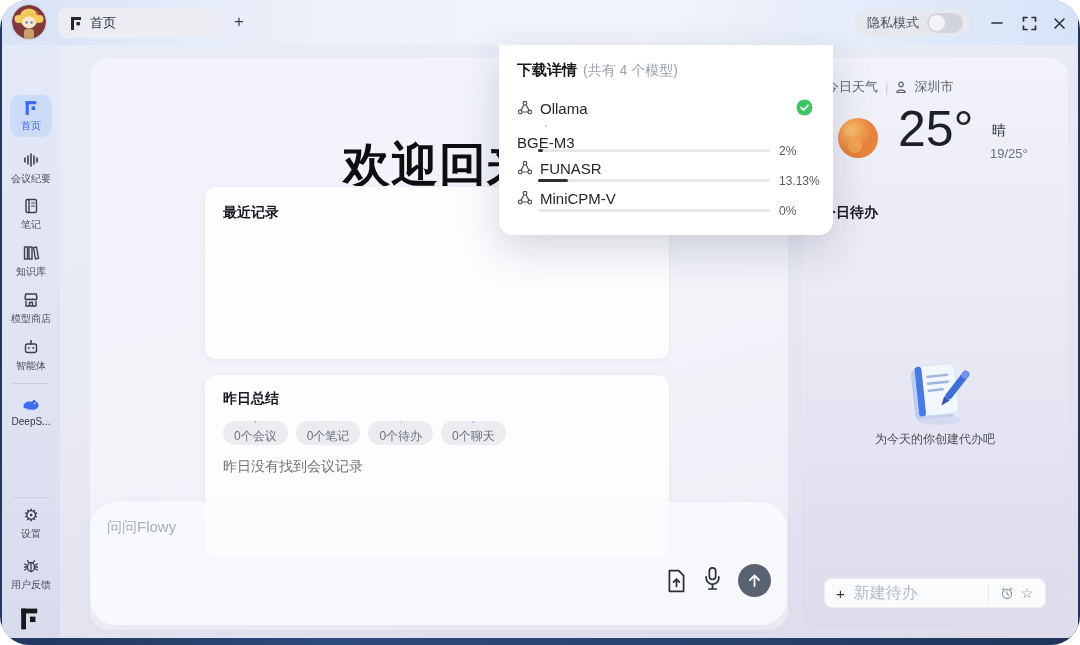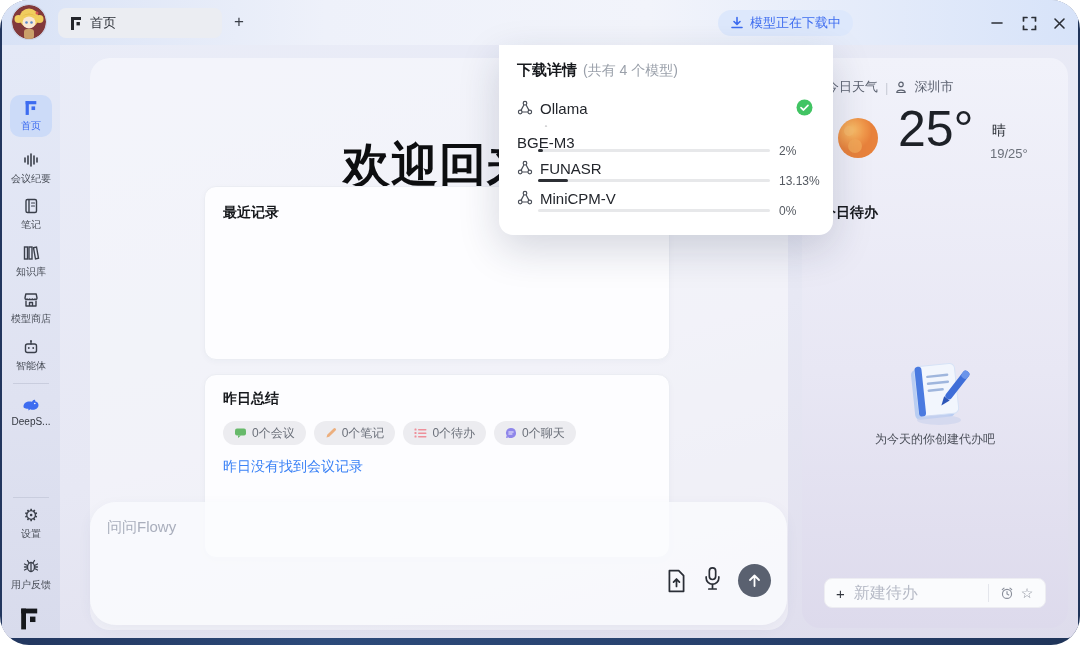"模型正在下载中" div.dl-pill { html: <div> <svg> <path></path> <path></path> </svg> <span>模型正在下载中</span> </div> -> none }
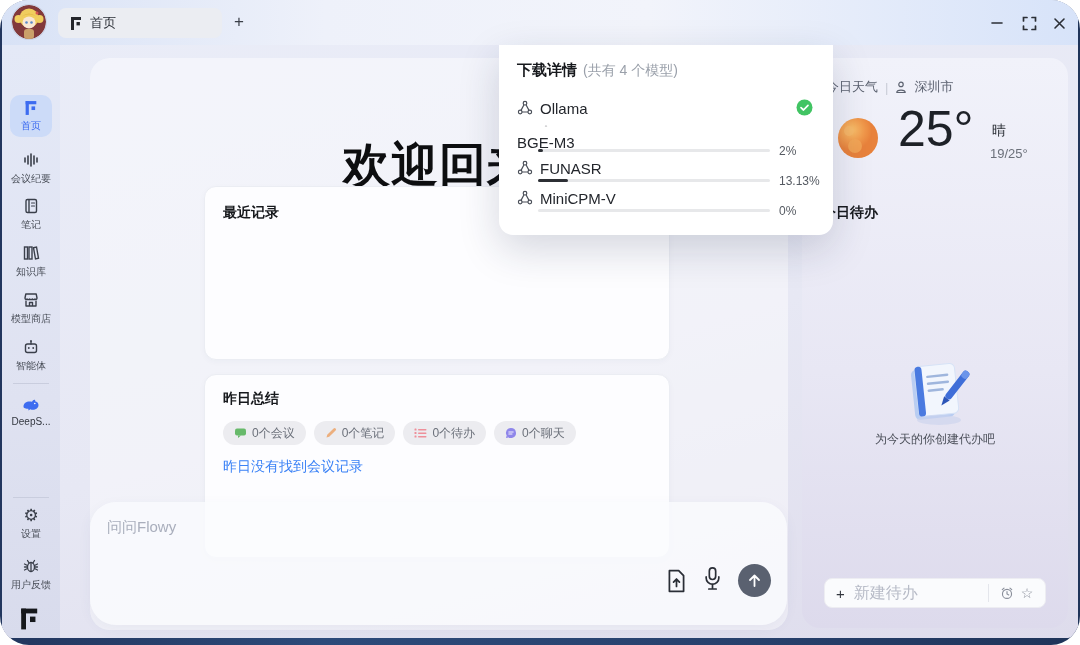"隐私模式" div.priv-pill { html: none -> <div> <span>隐私模式</span> <div> <div></div> </div> </div> }
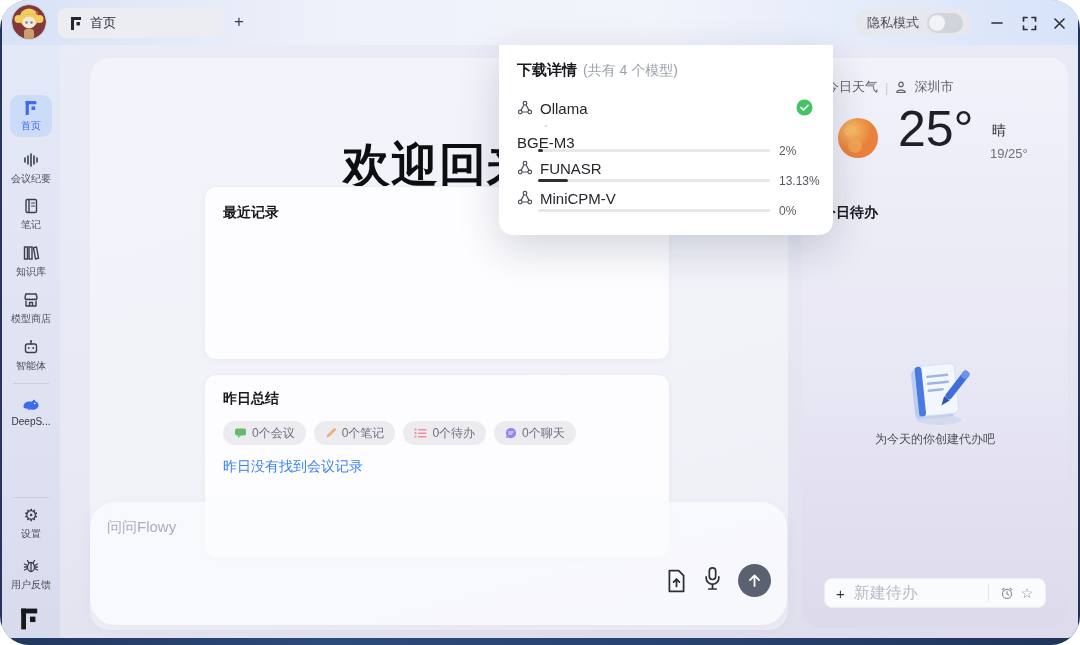"0个会议" .badge { flex-direction: none -> column }
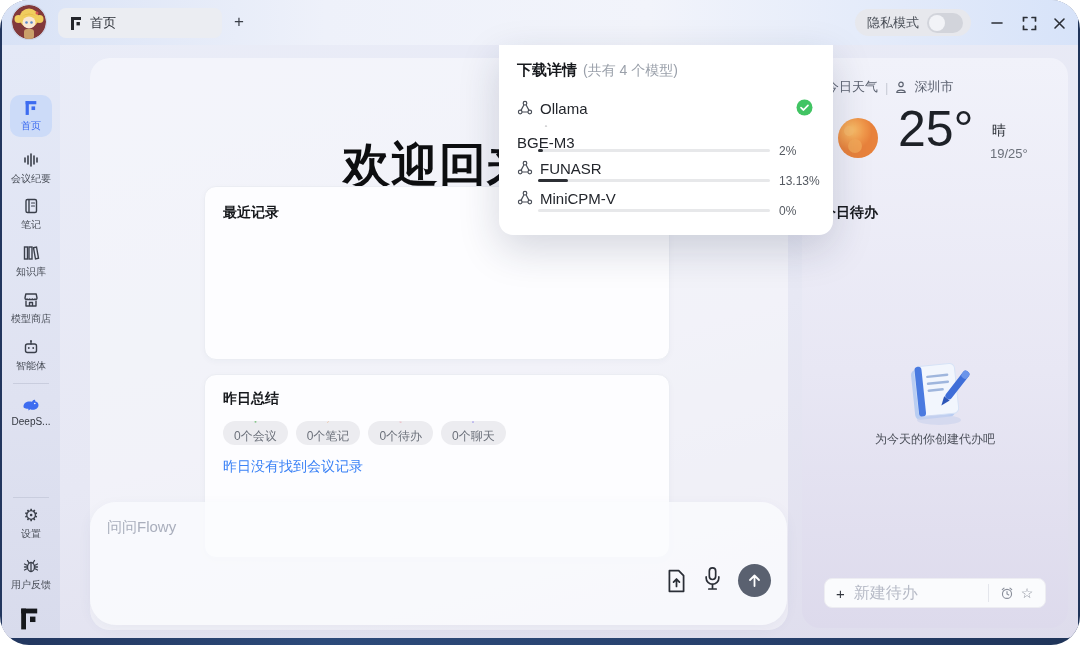"昨日没有找到会议记录" .empty-text { color: #3b82f6 -> #737373 }
